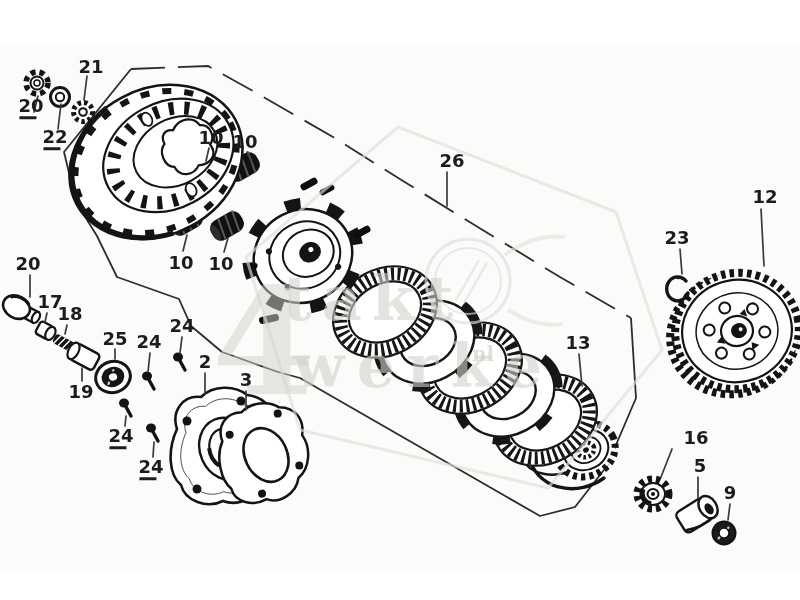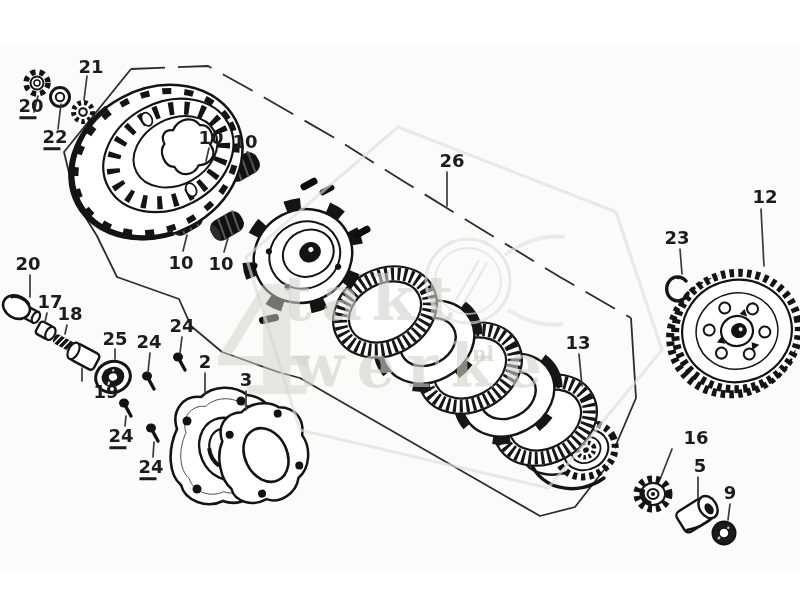"19" div.part-label { margin-left: 25px -> none }
